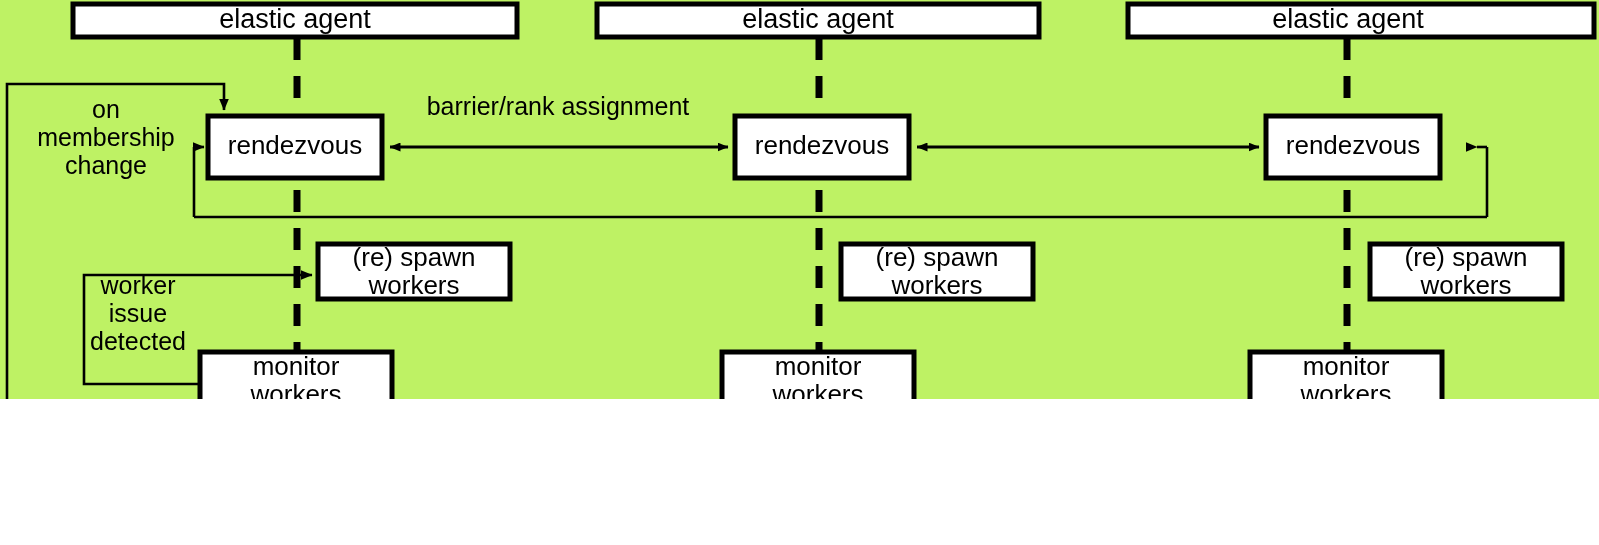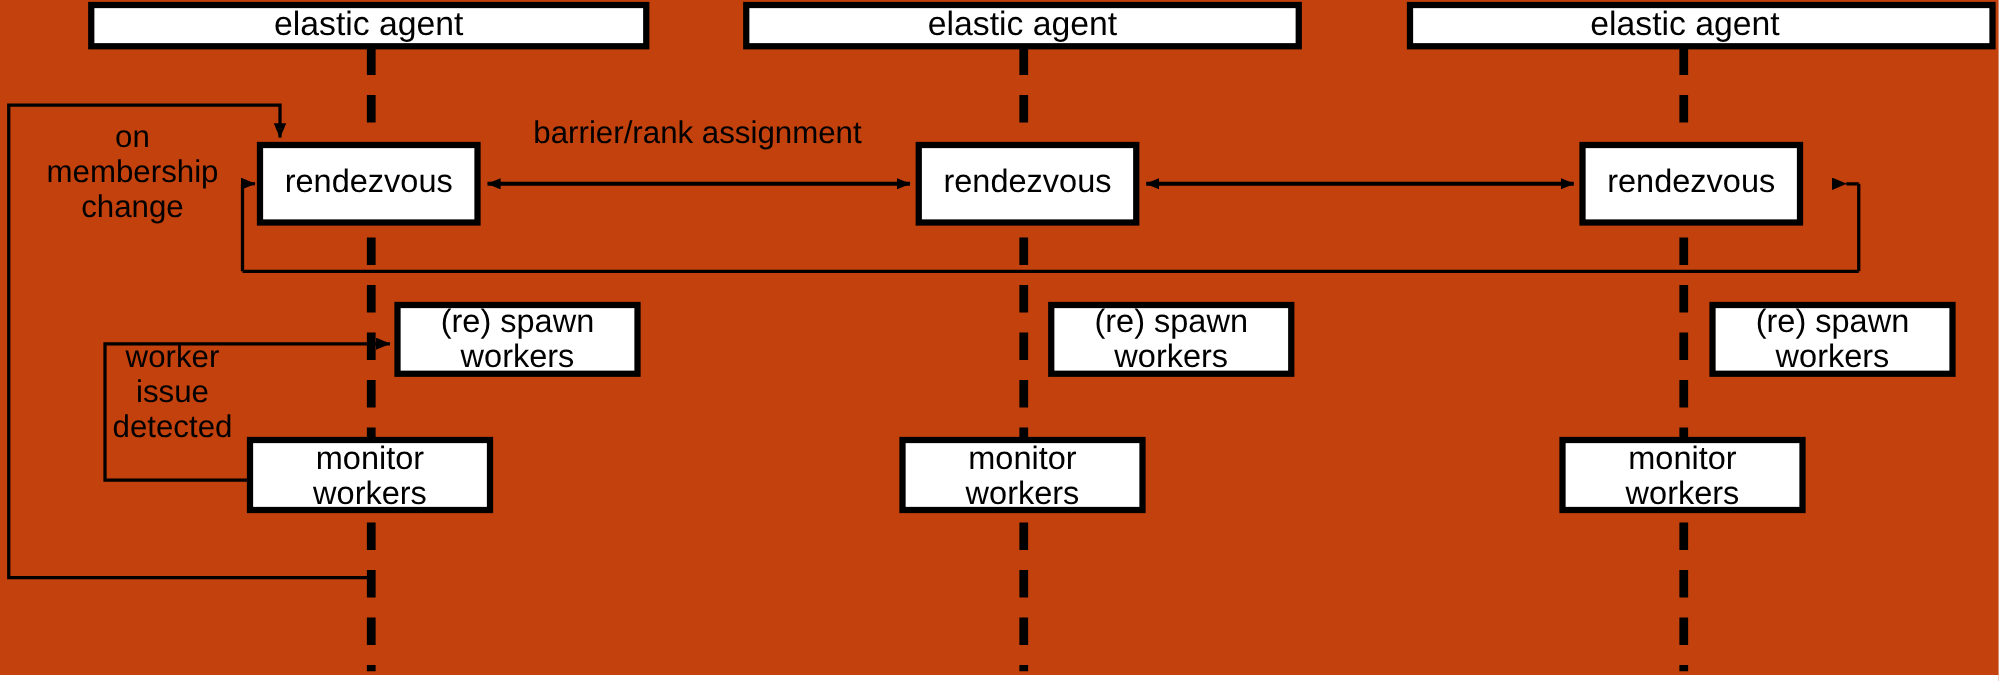"elastic agent" #diagram-root { background: #c2410c -> #bef264; height: 540px -> 399px }
